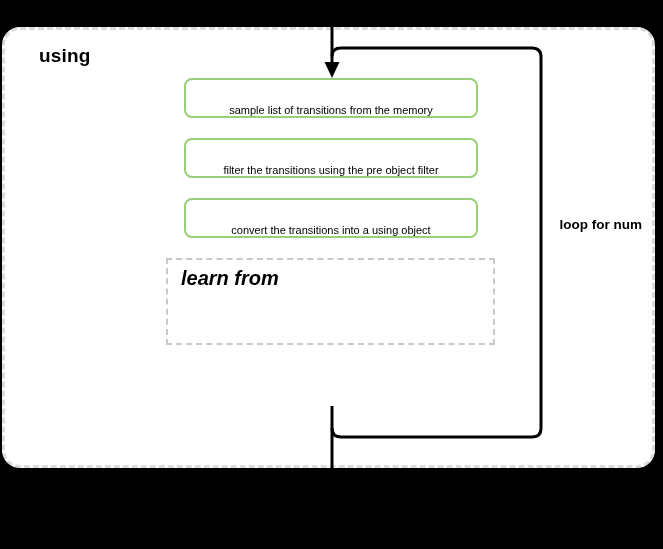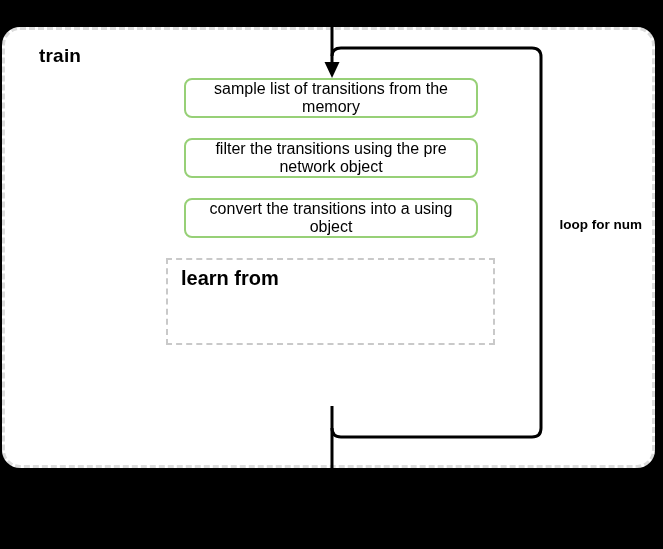"train" div.panel-title { text: train -> using }
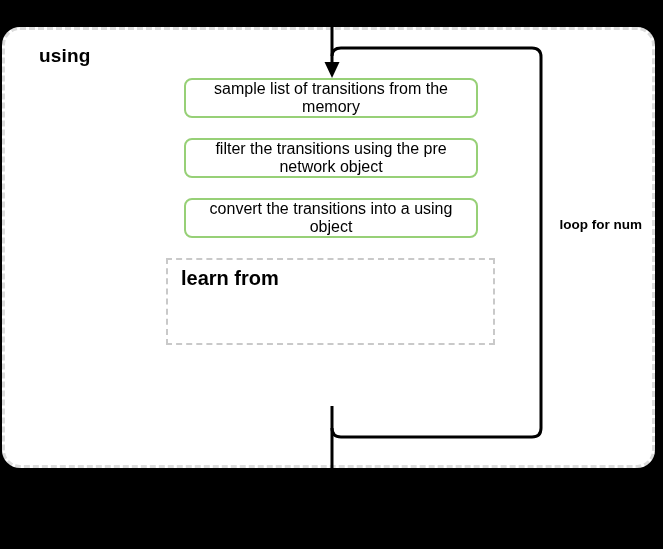"sample list of transitions from" .node { align-items: flex-start -> flex-end; font-size: 16px -> 11px }
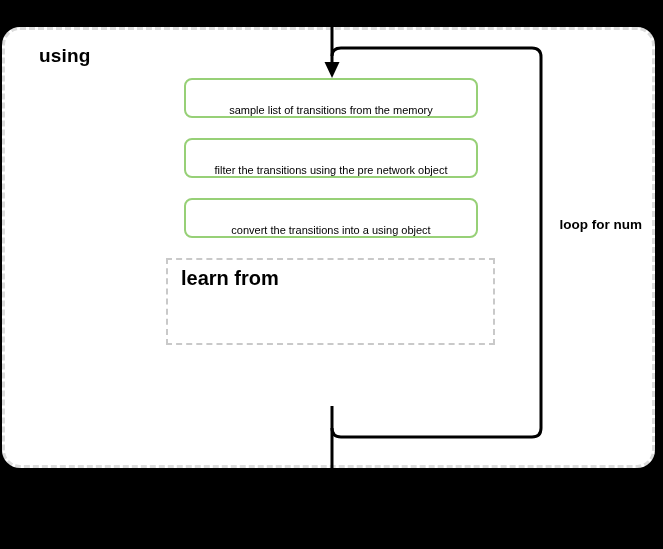"filter the transitions using the" span { text: network object -> object filter }
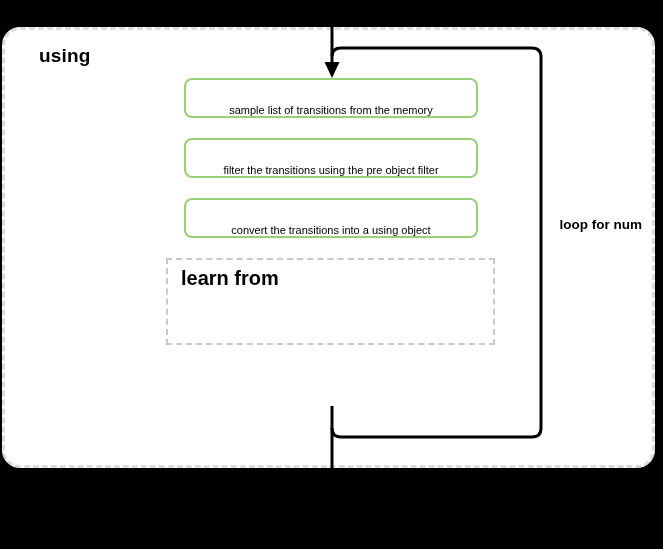"learn from" .group-box { font-style: none -> italic }
